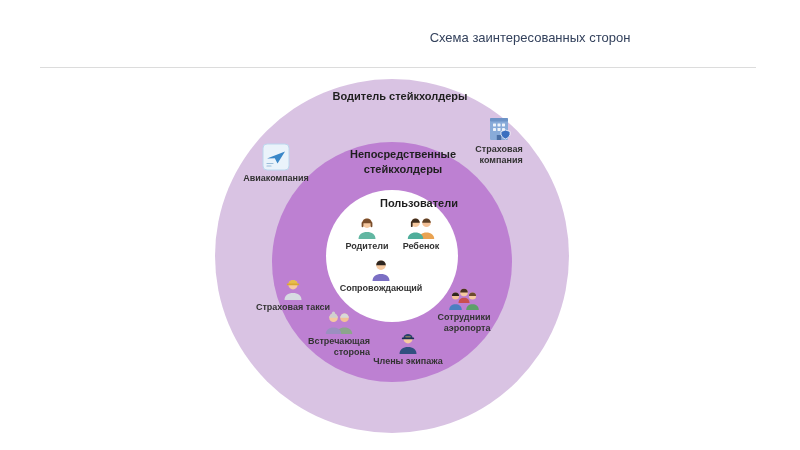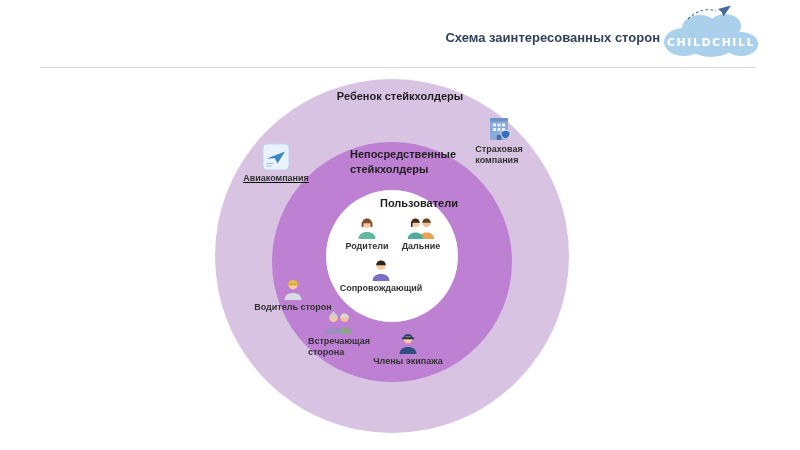"Схема заинтересованных сторон" .slide-title { font-weight: bold -> normal; text-align: right -> center }
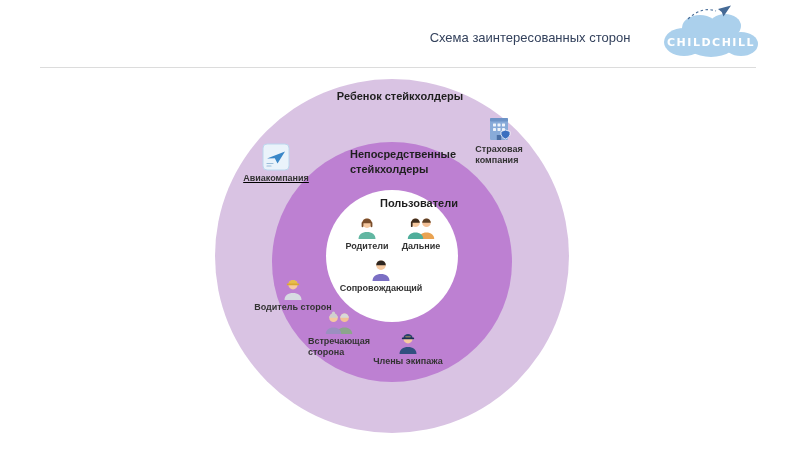"CHILDCHILL" div.logo { html: <div> <svg> <g> <ellipse></ellipse> <ellipse></ellipse> <ellipse></ellipse> <ellipse></ellipse> <ellipse></ellipse> </g> <path></path> <path></path> <text>CHILDCHILL</text> </svg> </div> -> none }
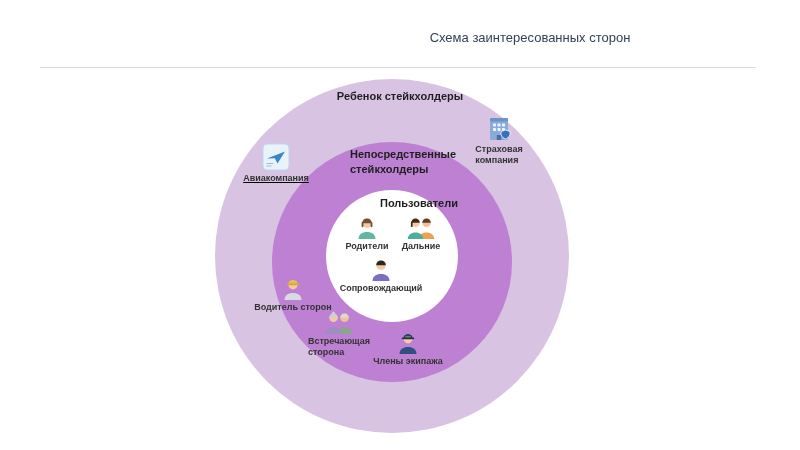"Ребенок стейкхолдеры" div.ring-label { text: Ребенок -> Водитель }
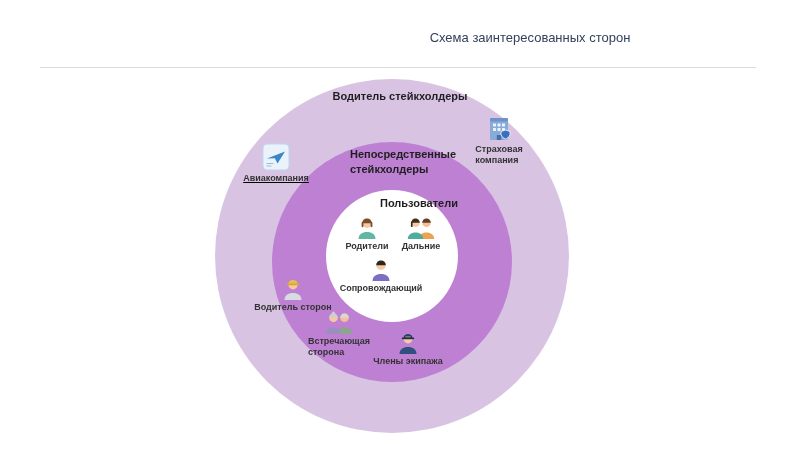"Непосредственные" .middle-label { text-align: left -> center }
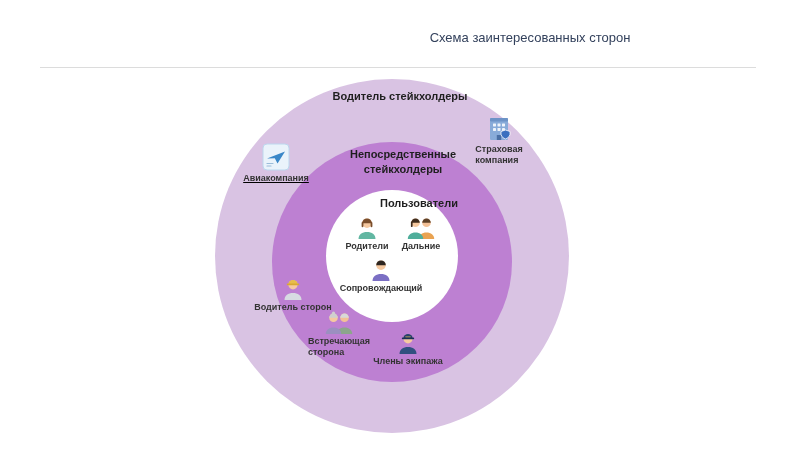"Страховая" .item .label { text-align: left -> right }
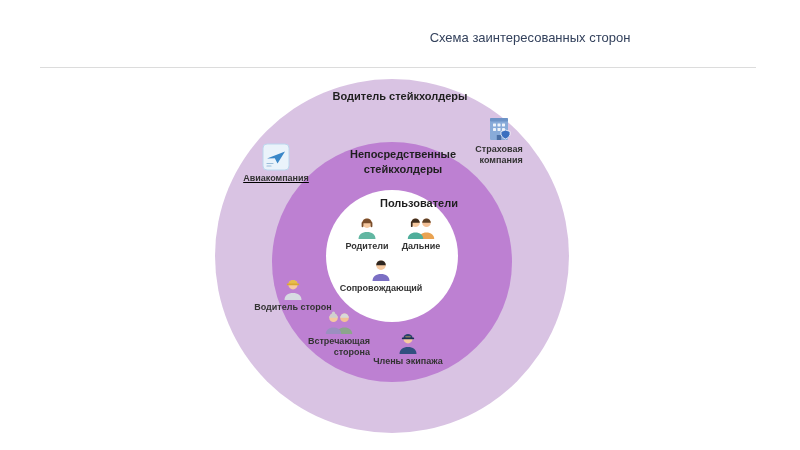"Авиакомпания" .item-airline { text-decoration: underline -> none }
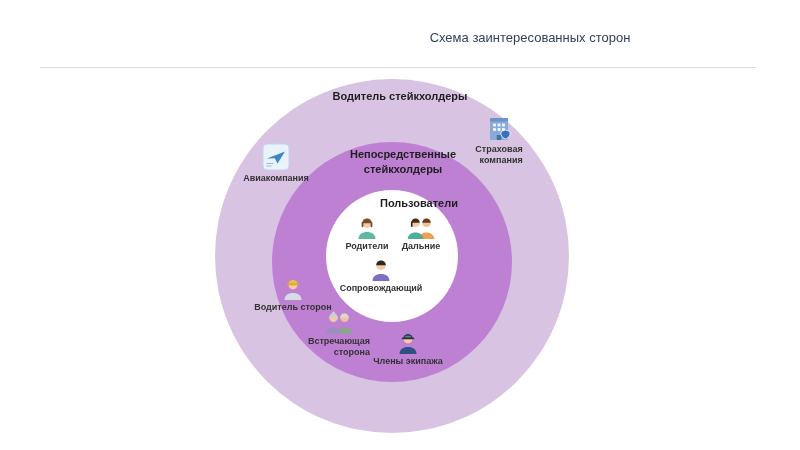"Дальние" div.label { text: Дальние -> Ребенок }
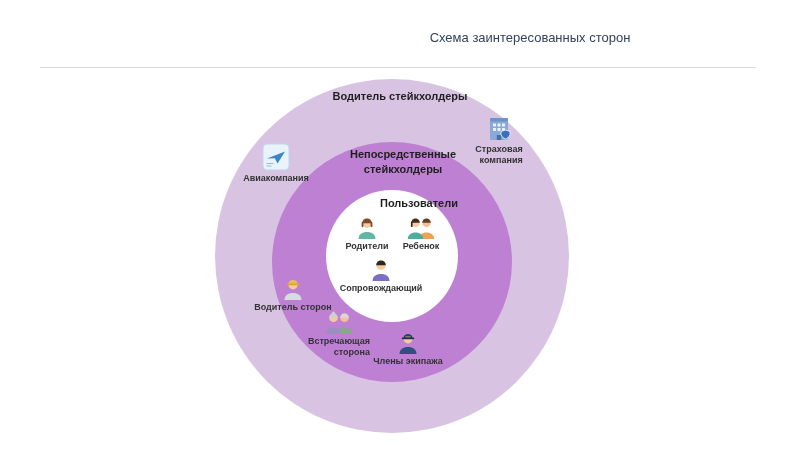"Водитель сторон" div.label { text: Водитель сторон -> Страховая такси }
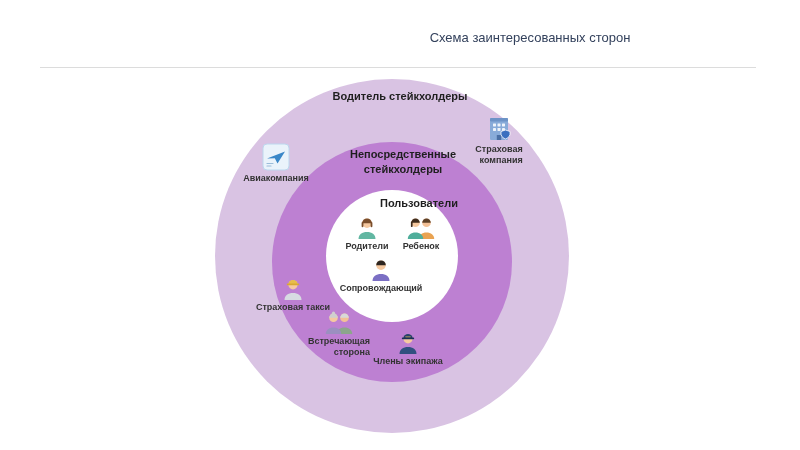"Сотрудники" div.item { html: none -> <div> <svg> <circle></circle> <path></path> <path></path> <circle></circle> <path></path> <path></path> <circle></circle> <path></path> <path></path> </svg> <div>Сотрудники аэропорта</div> </div> }
